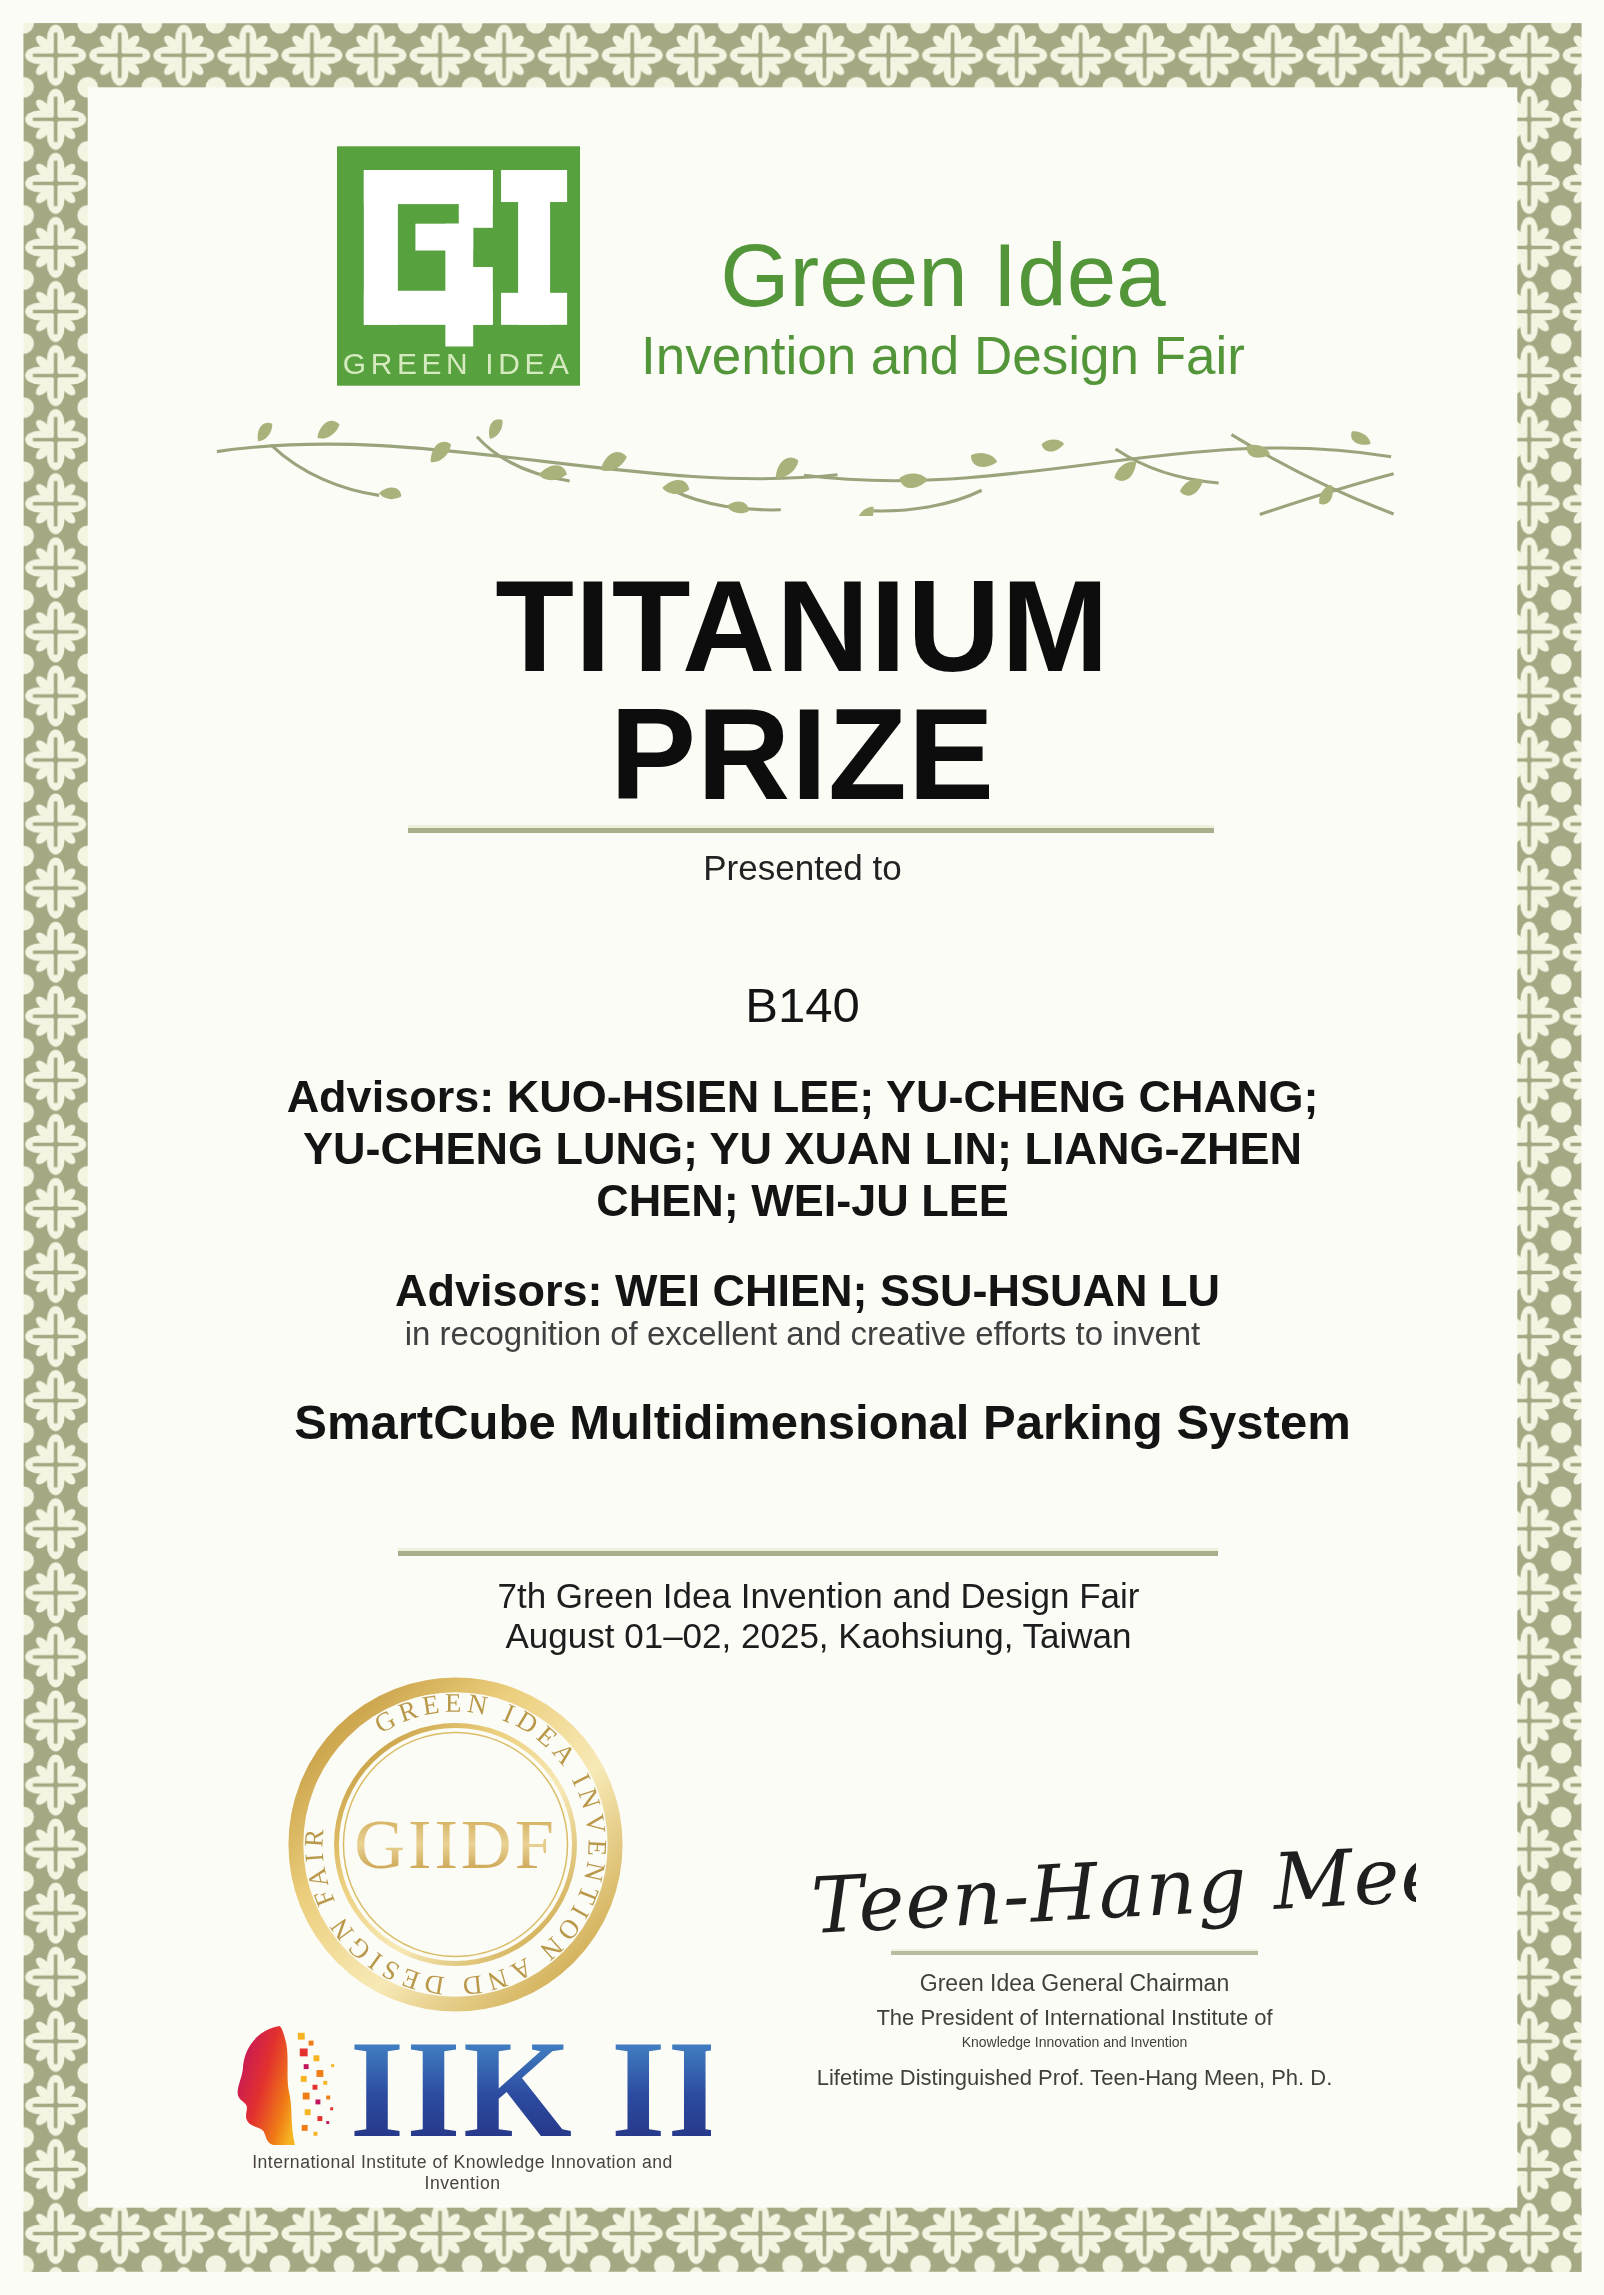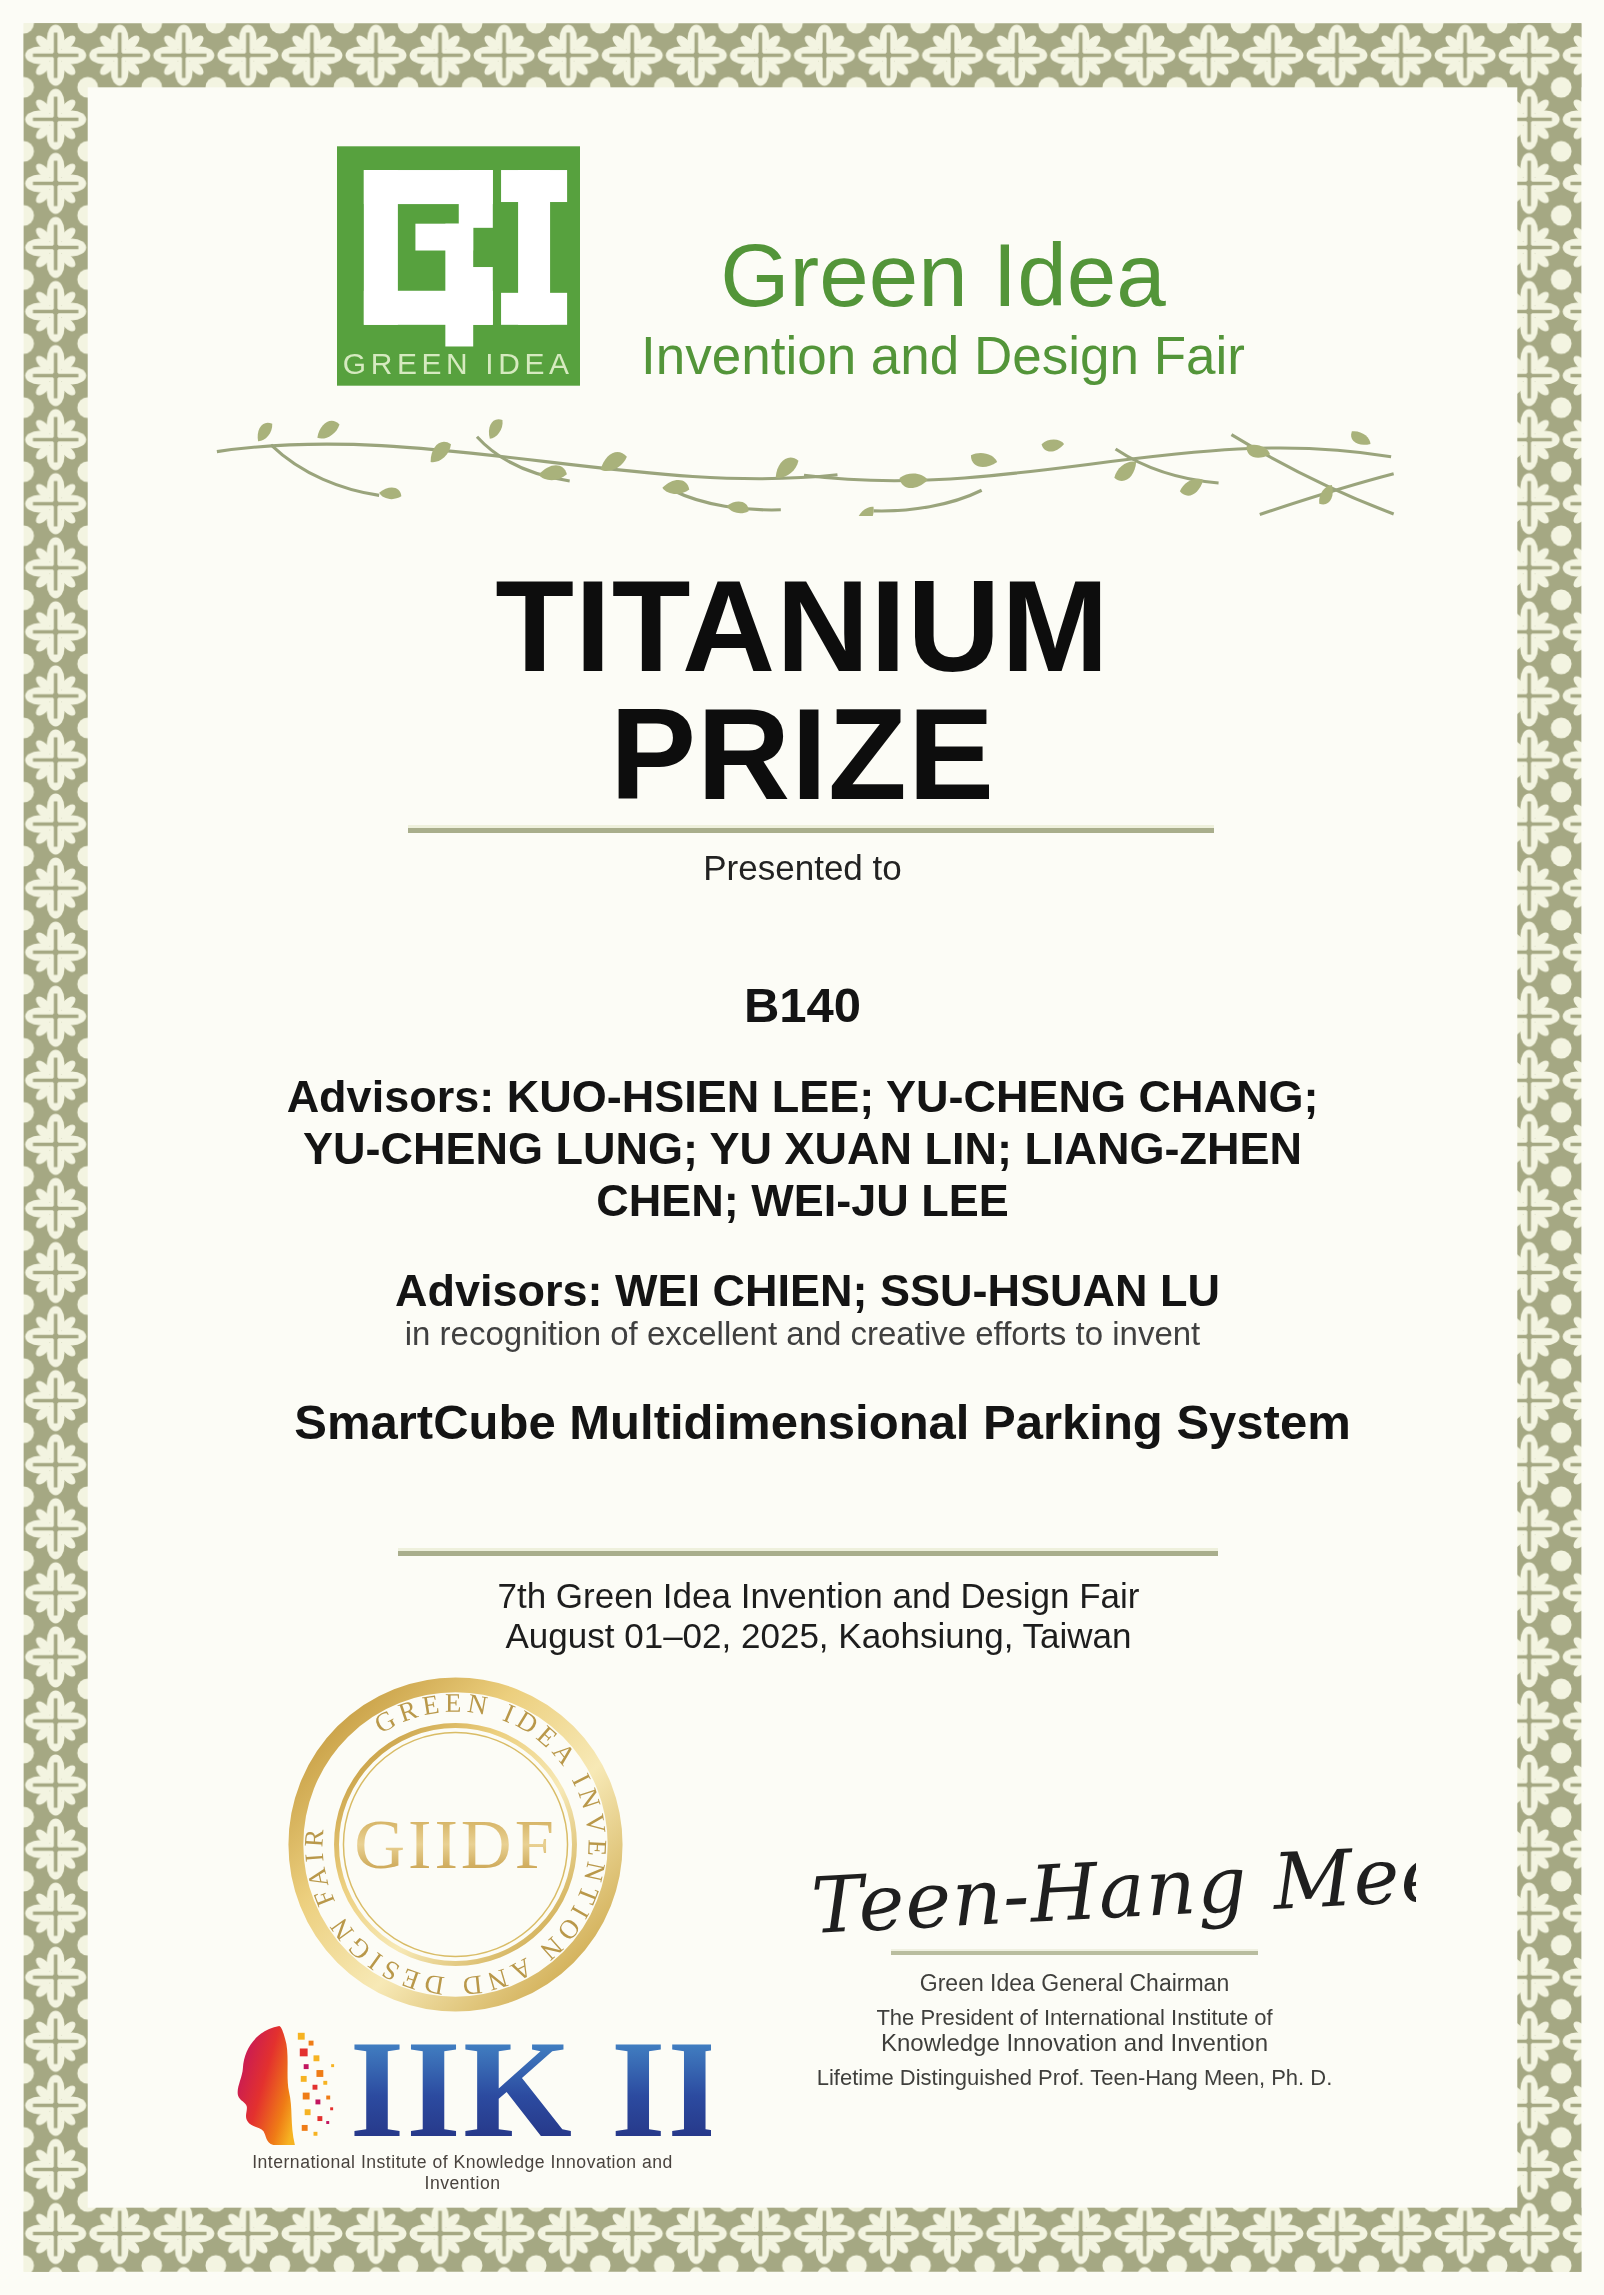"B140" .code { font-weight: 700 -> 400 }
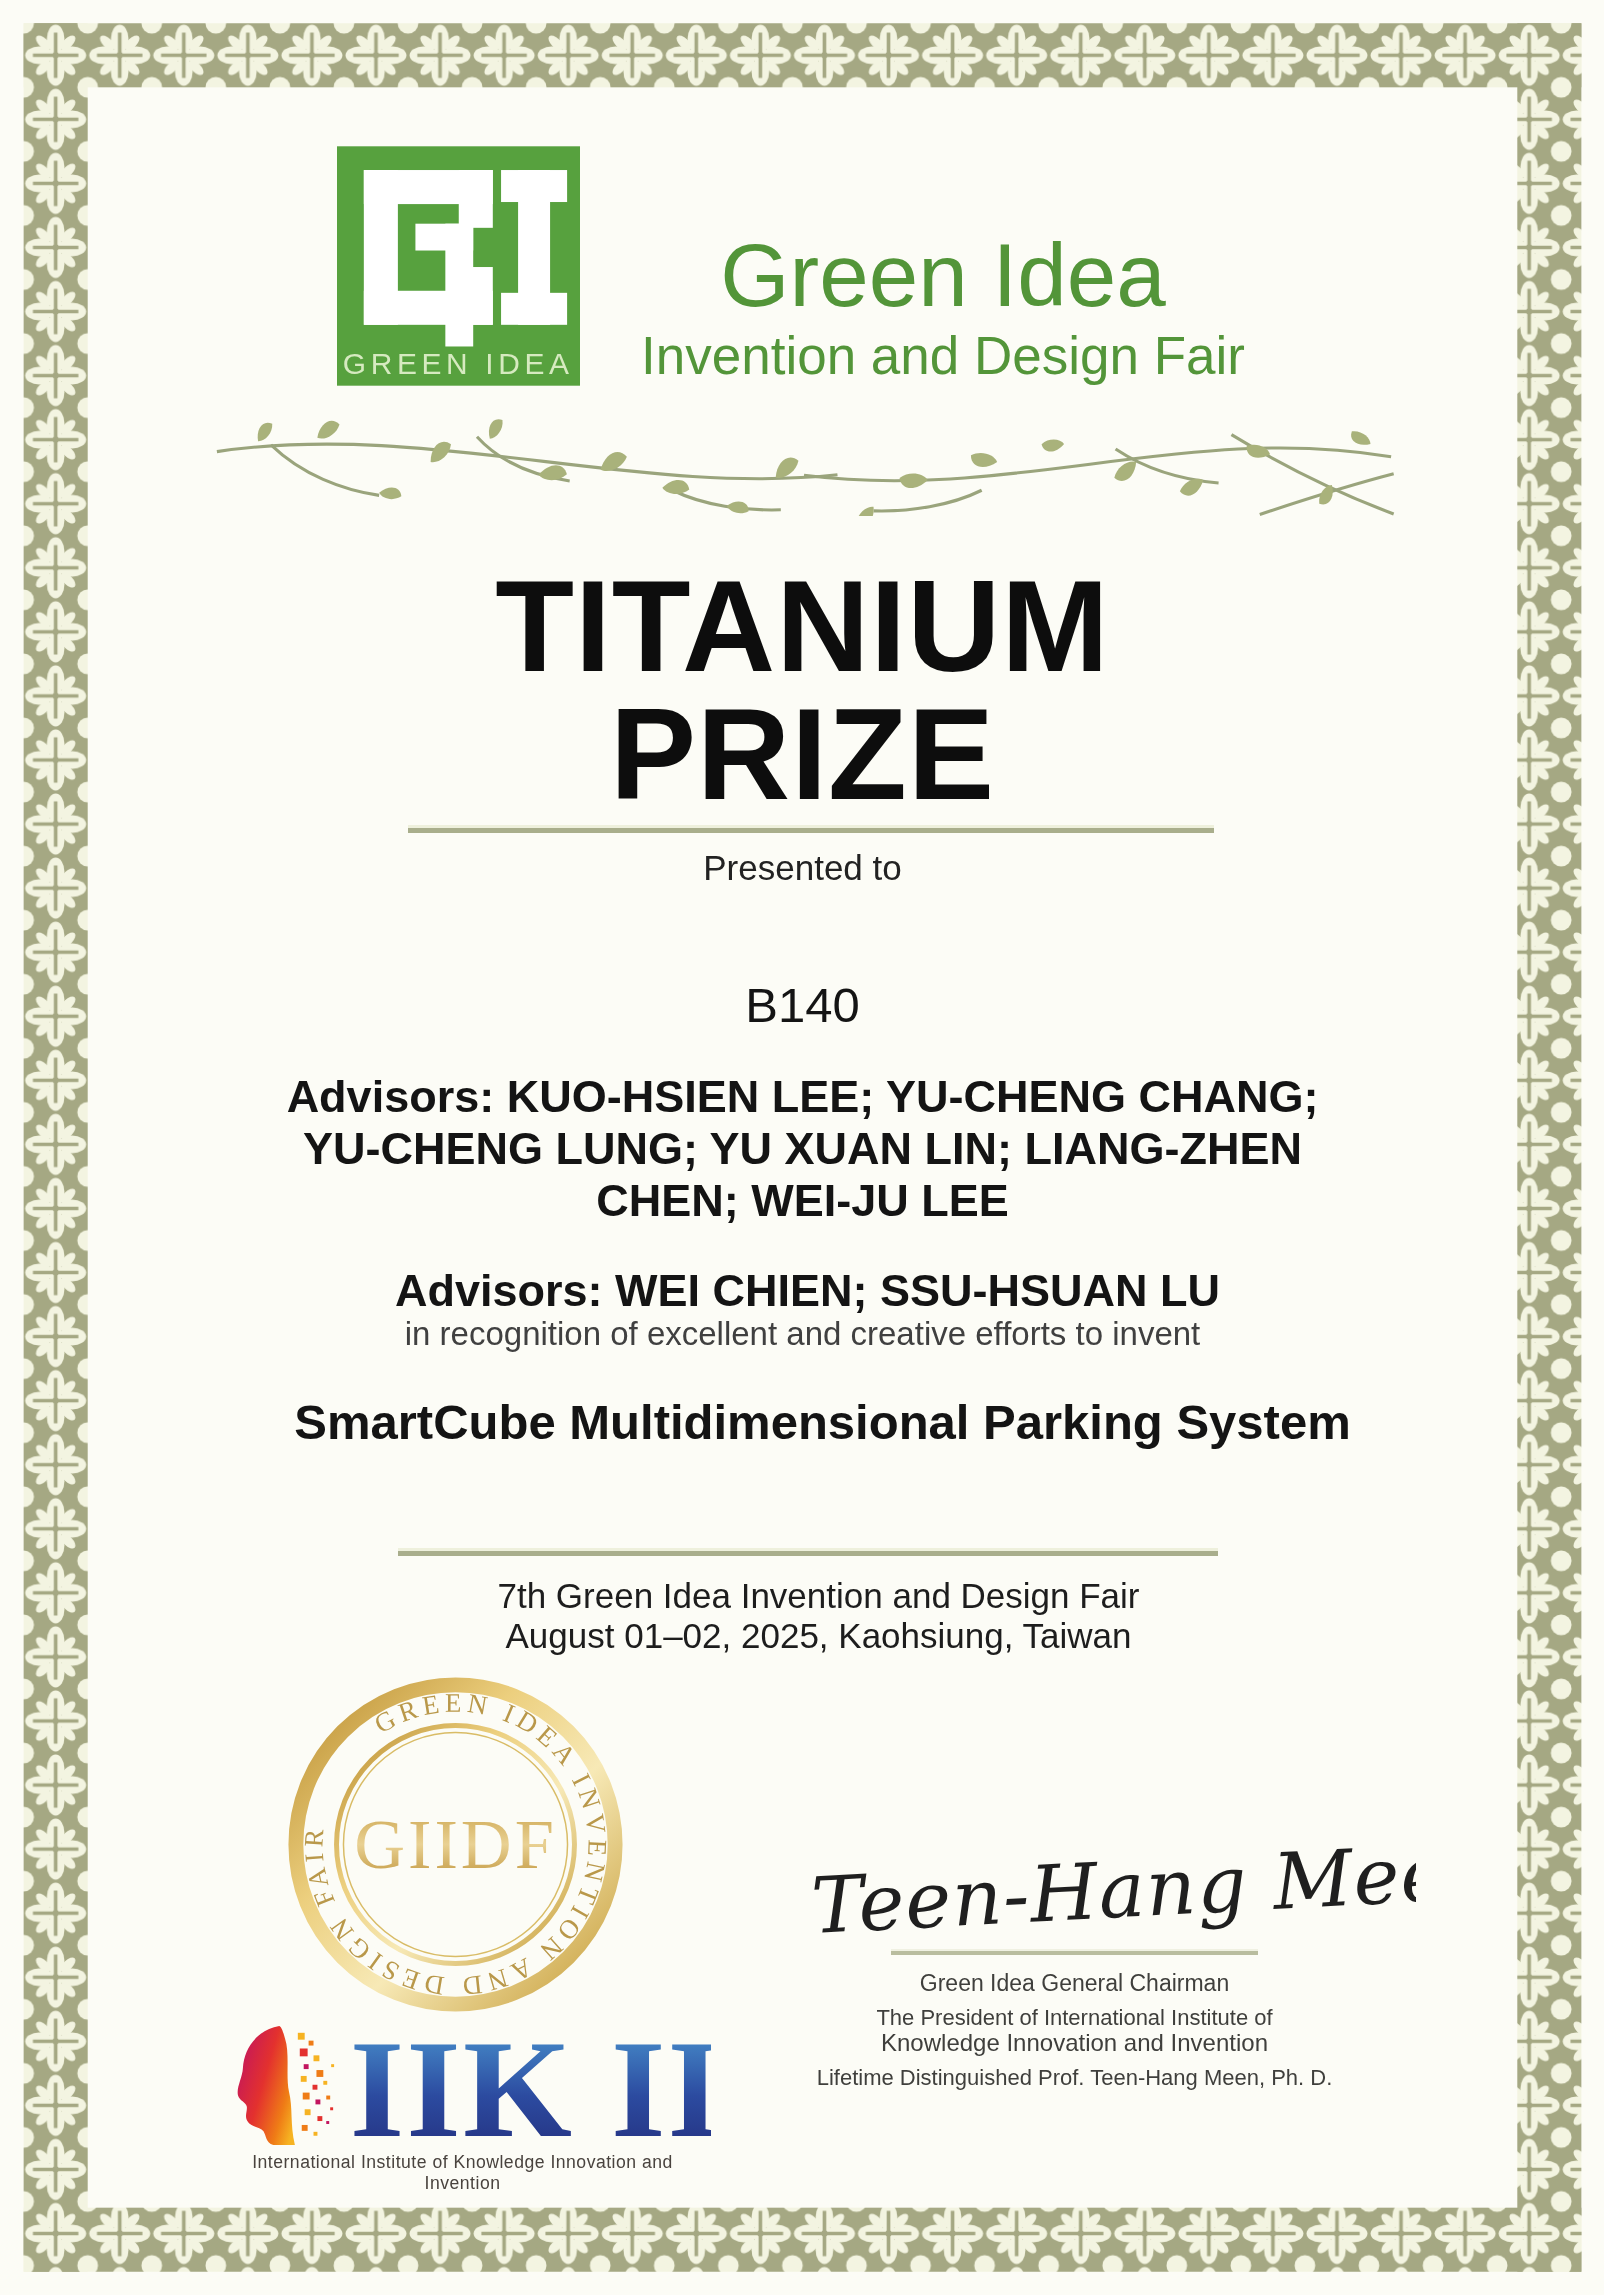"Knowledge Innovation and Invention" .sig-l2 { font-size: 24px -> 14px }
